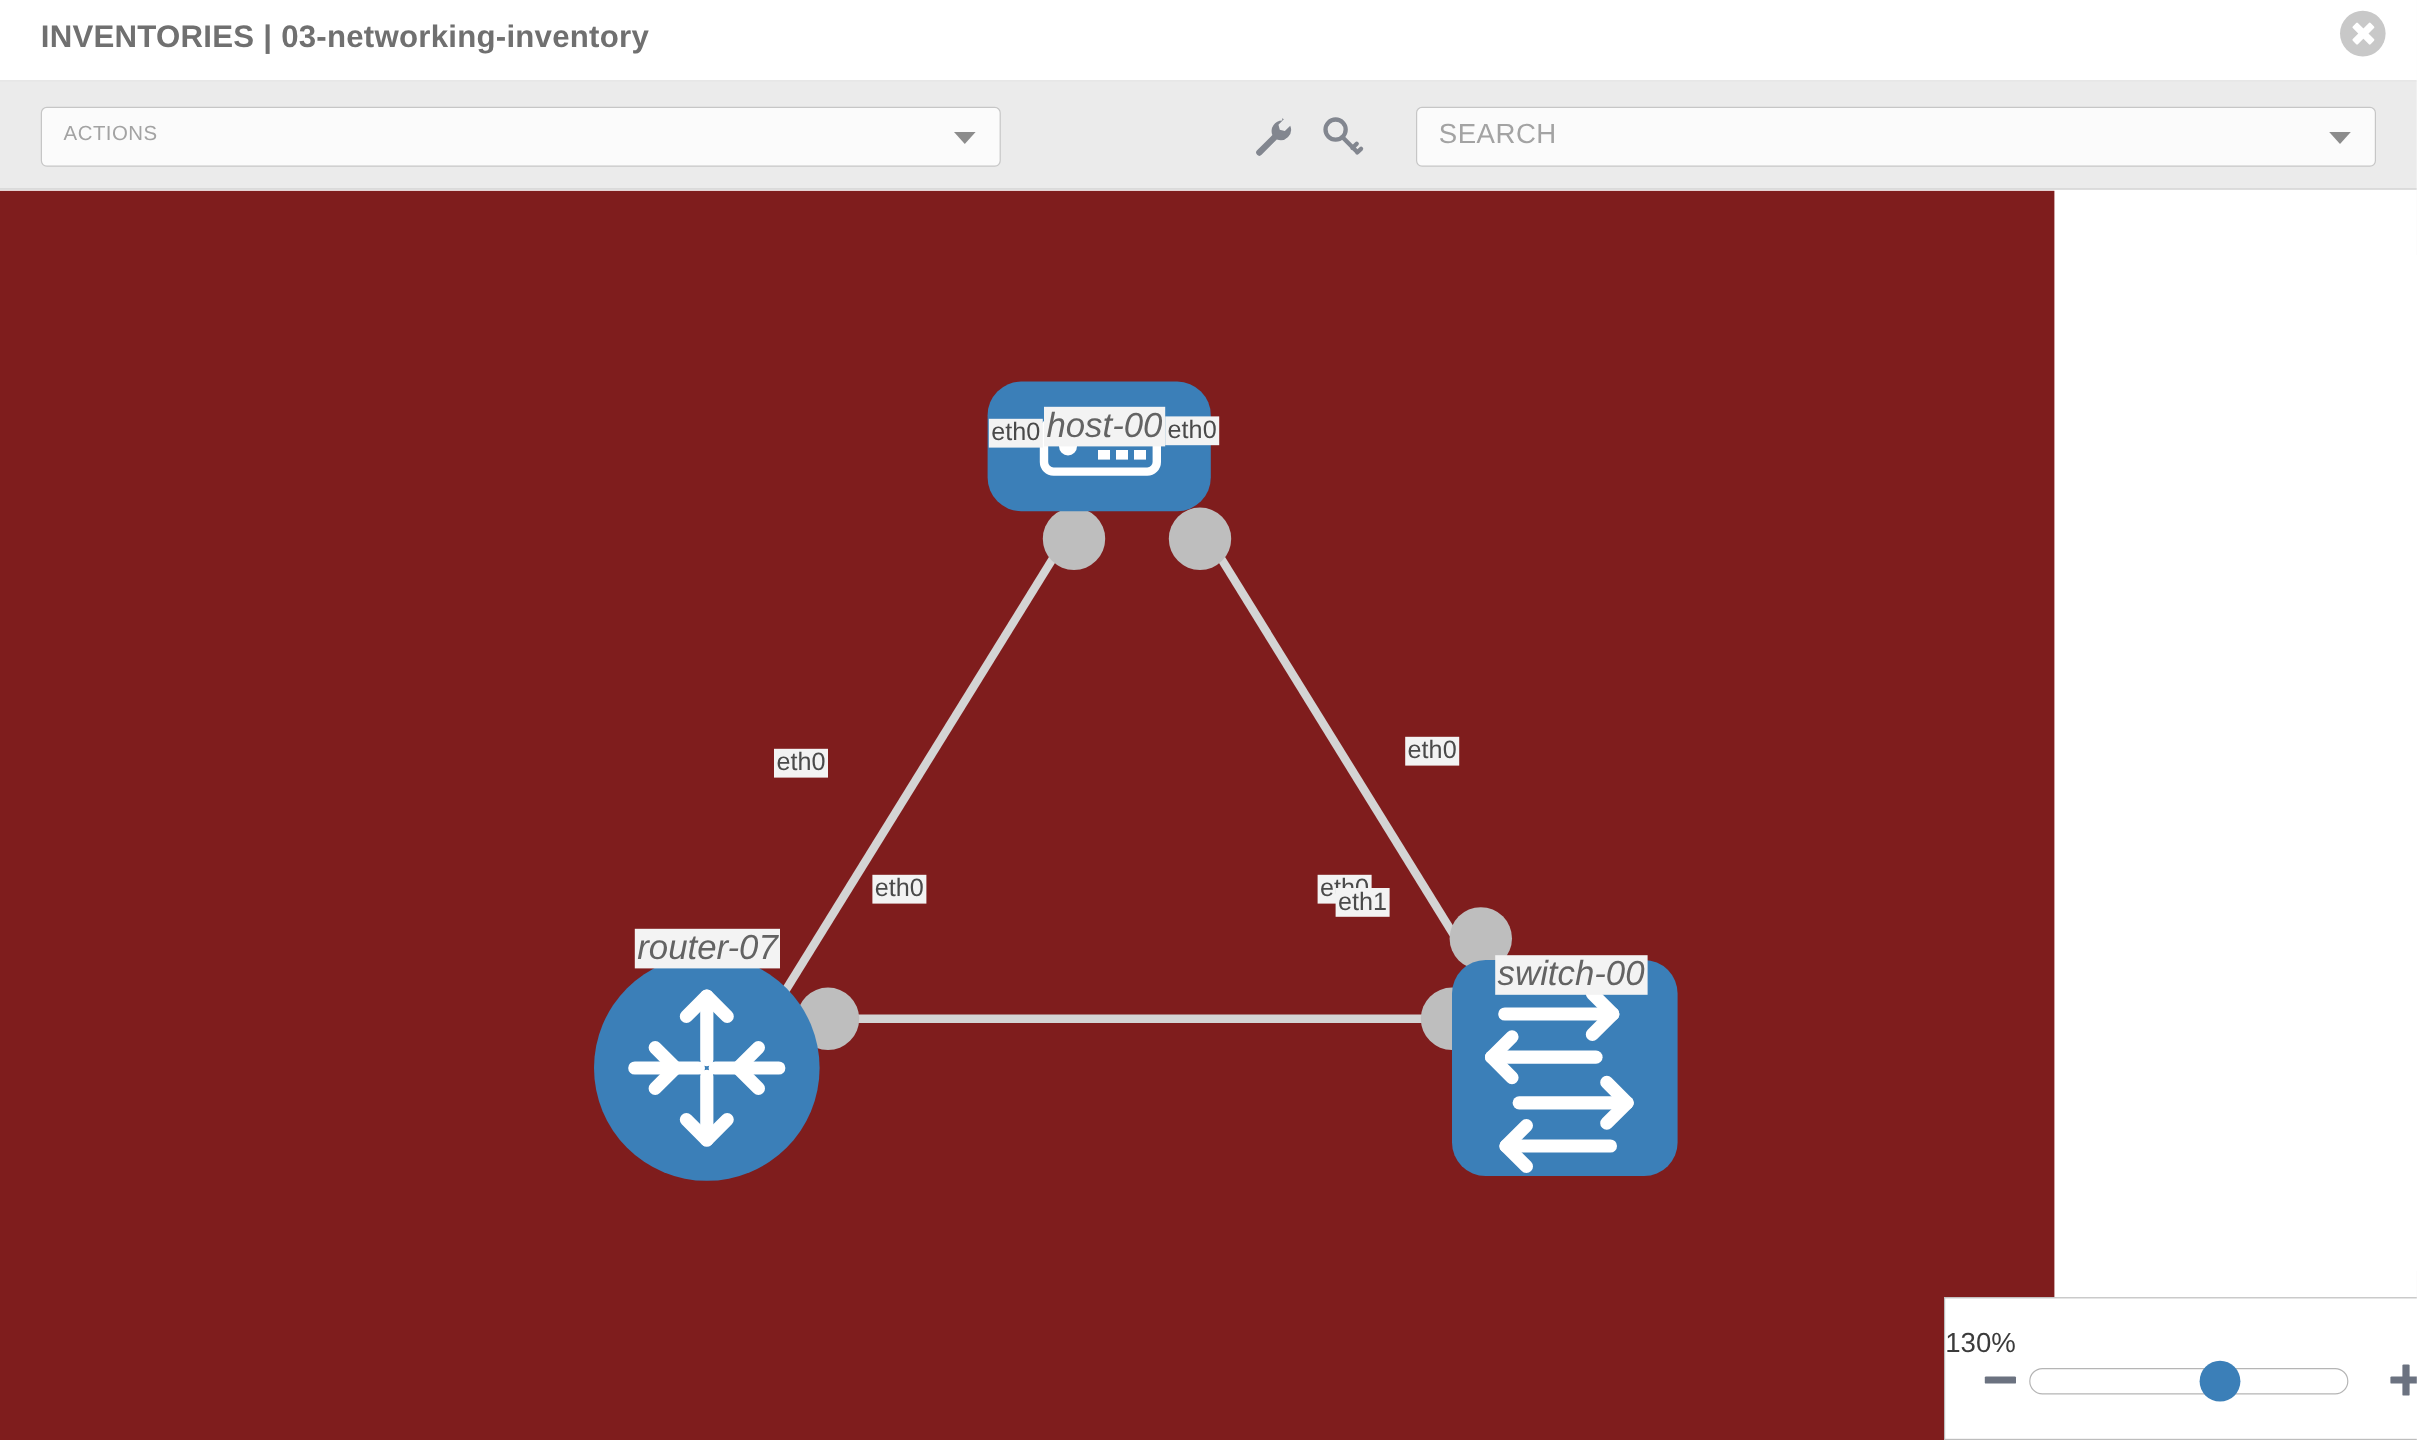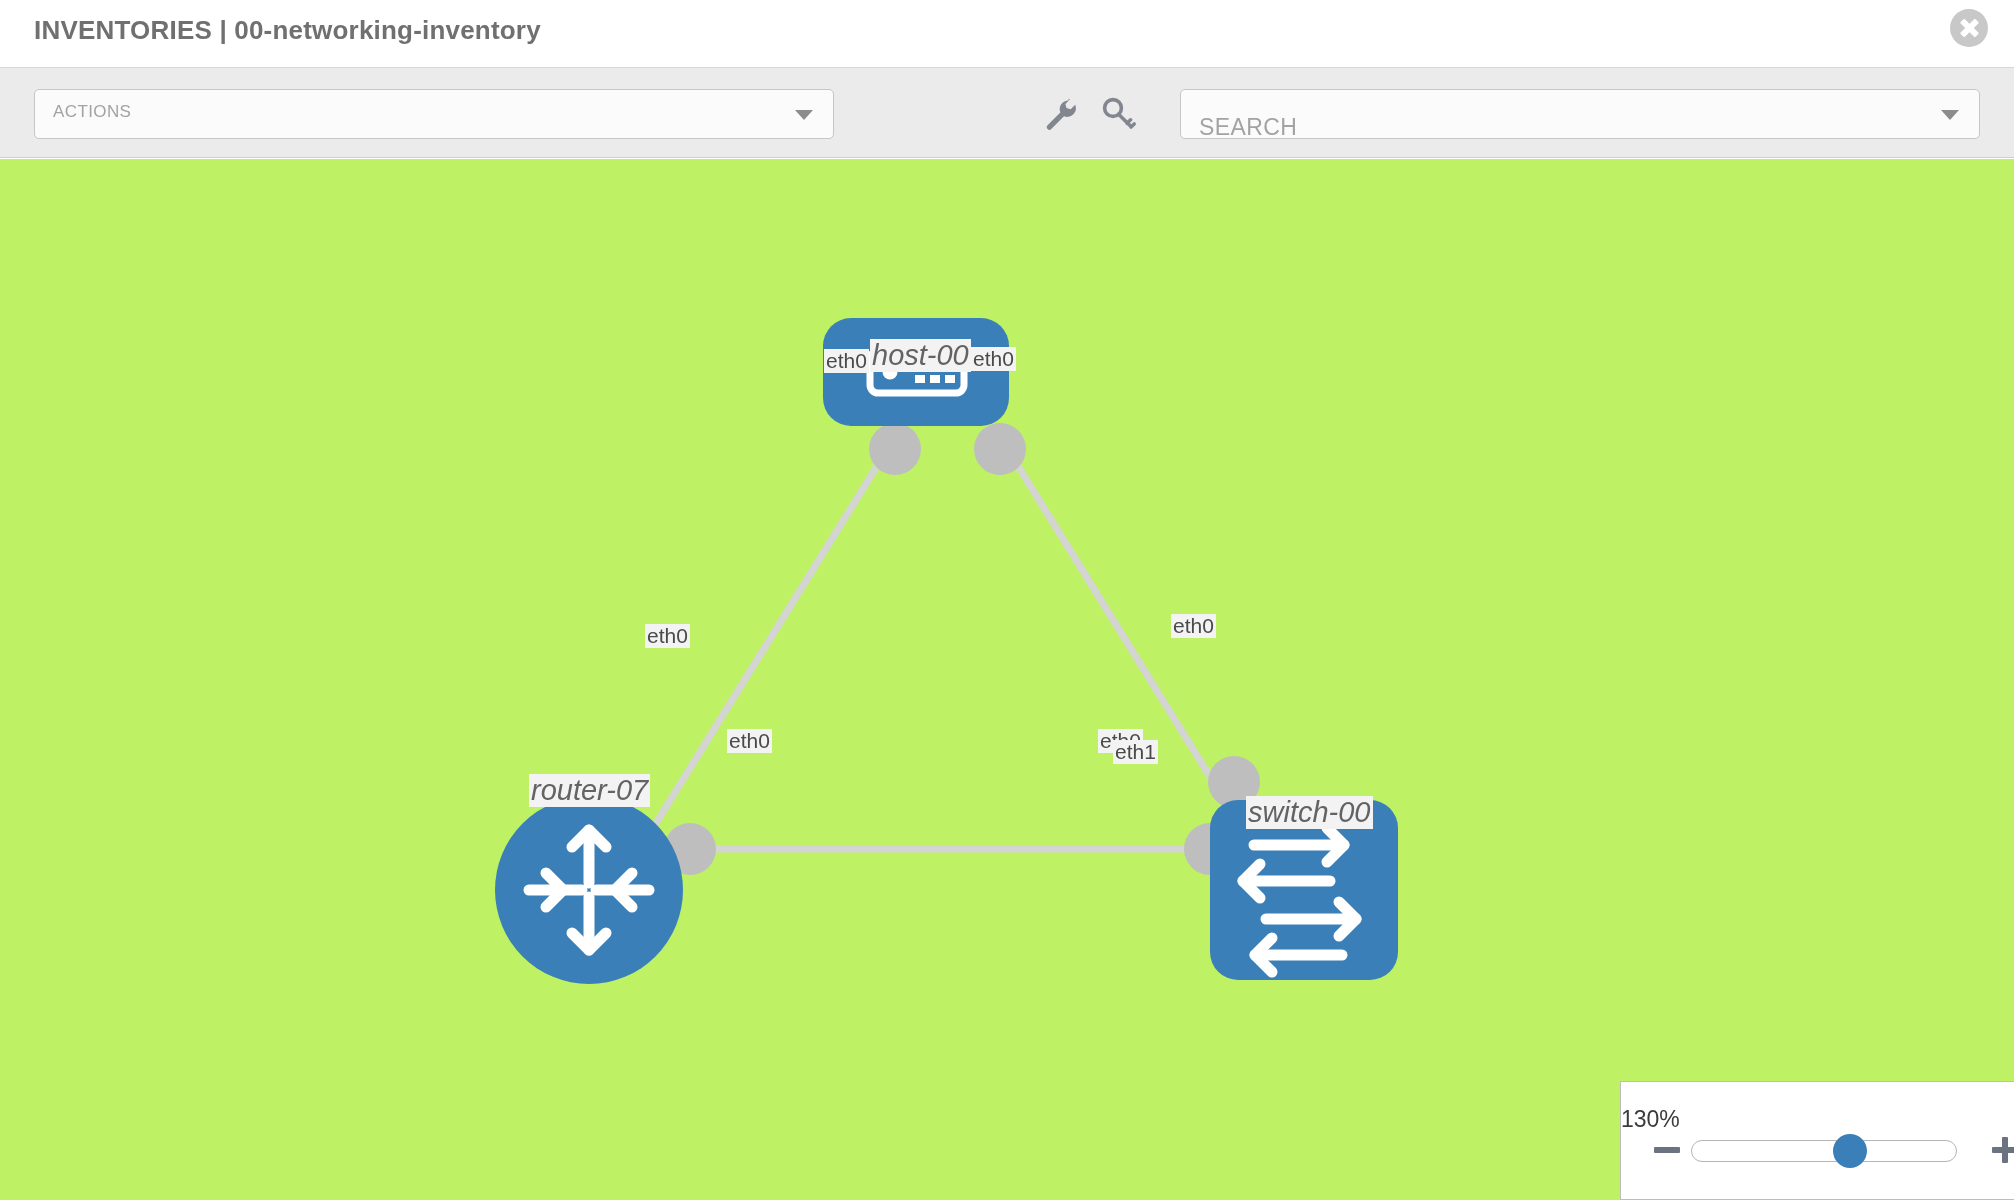"INVENTORIES | 00-networking-inventory" div.header-title { text: 00-networking-inventory -> 03-networking-inventory }
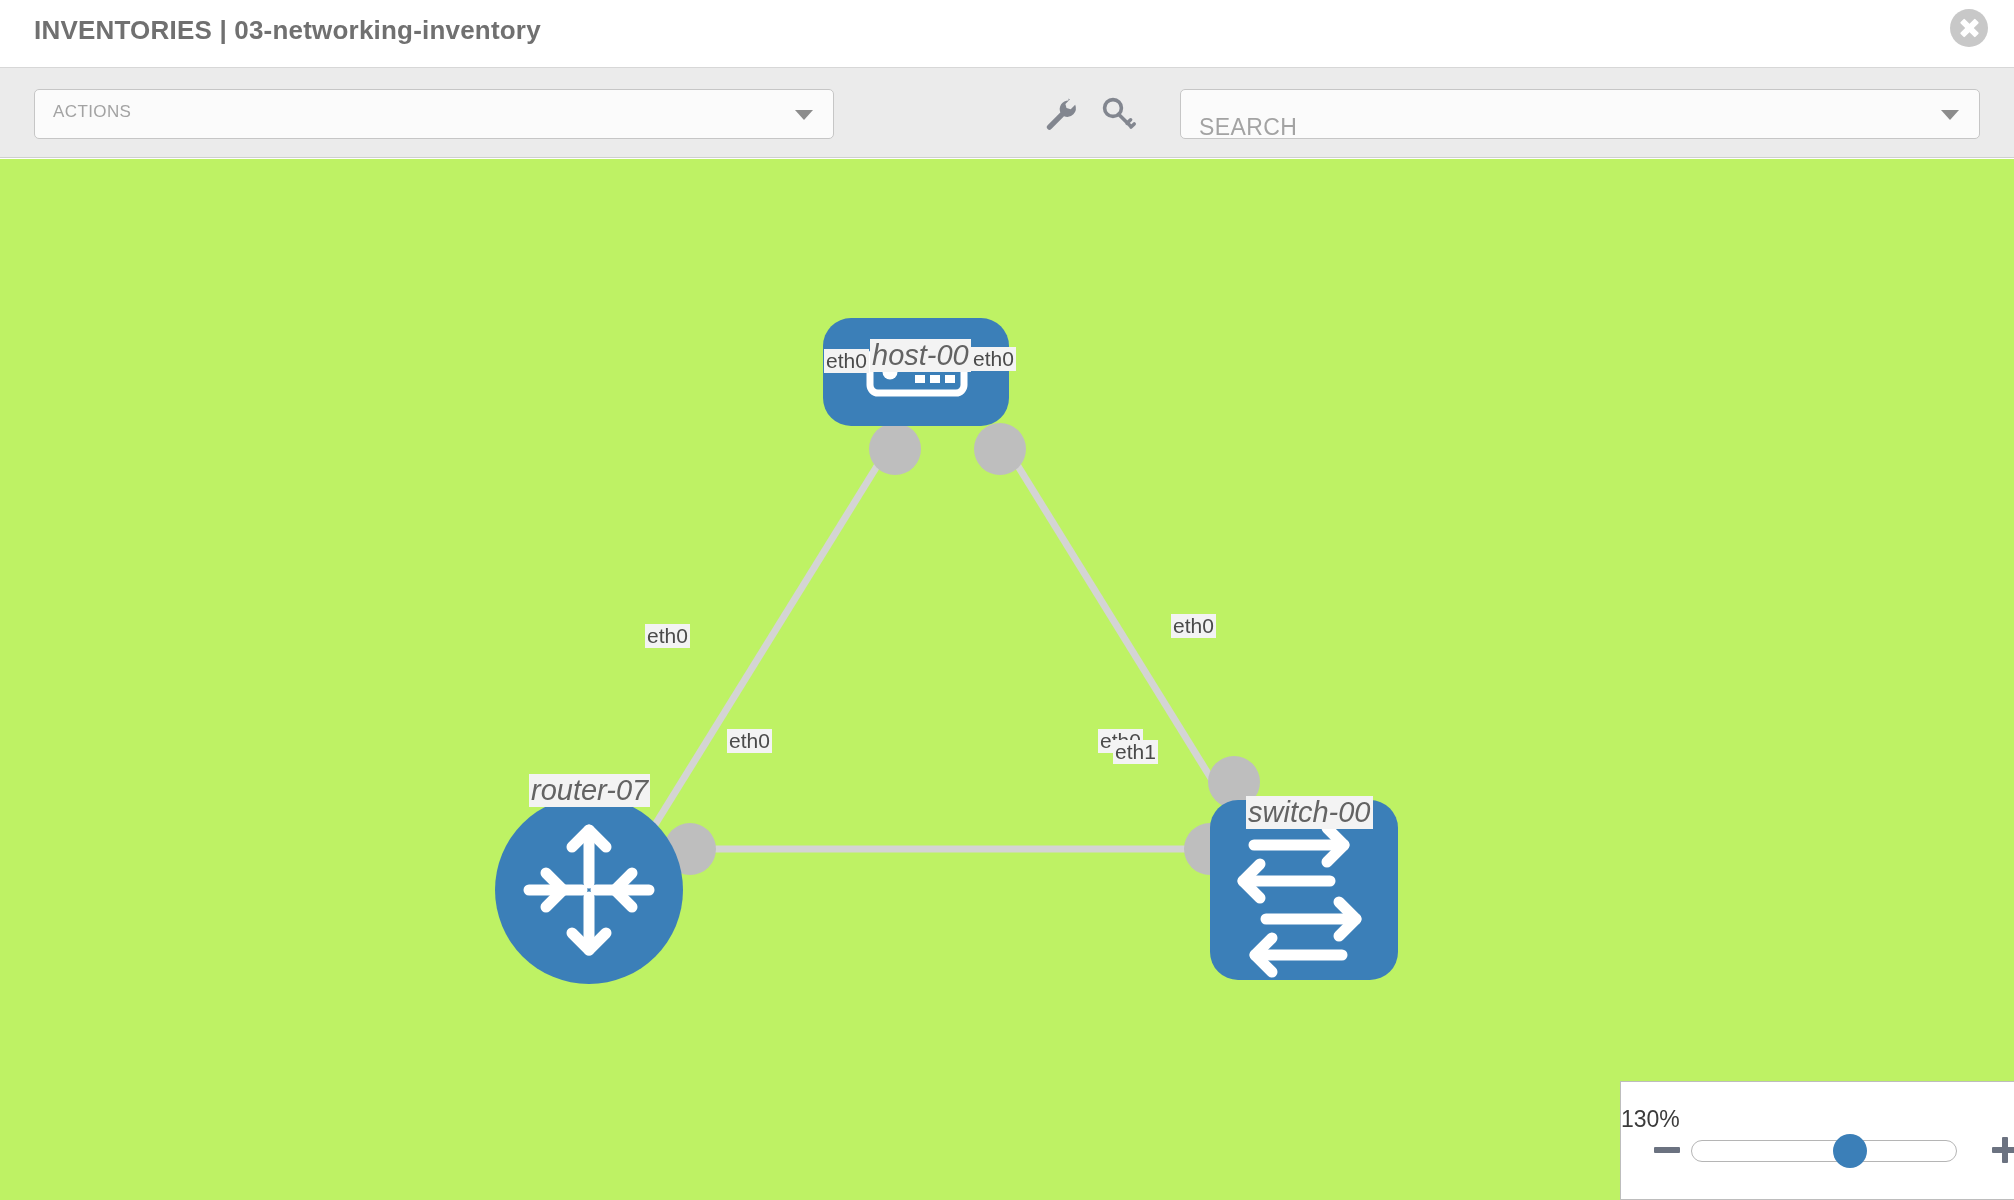"SEARCH" .search-box .sel-label { top: 24px -> 8px }
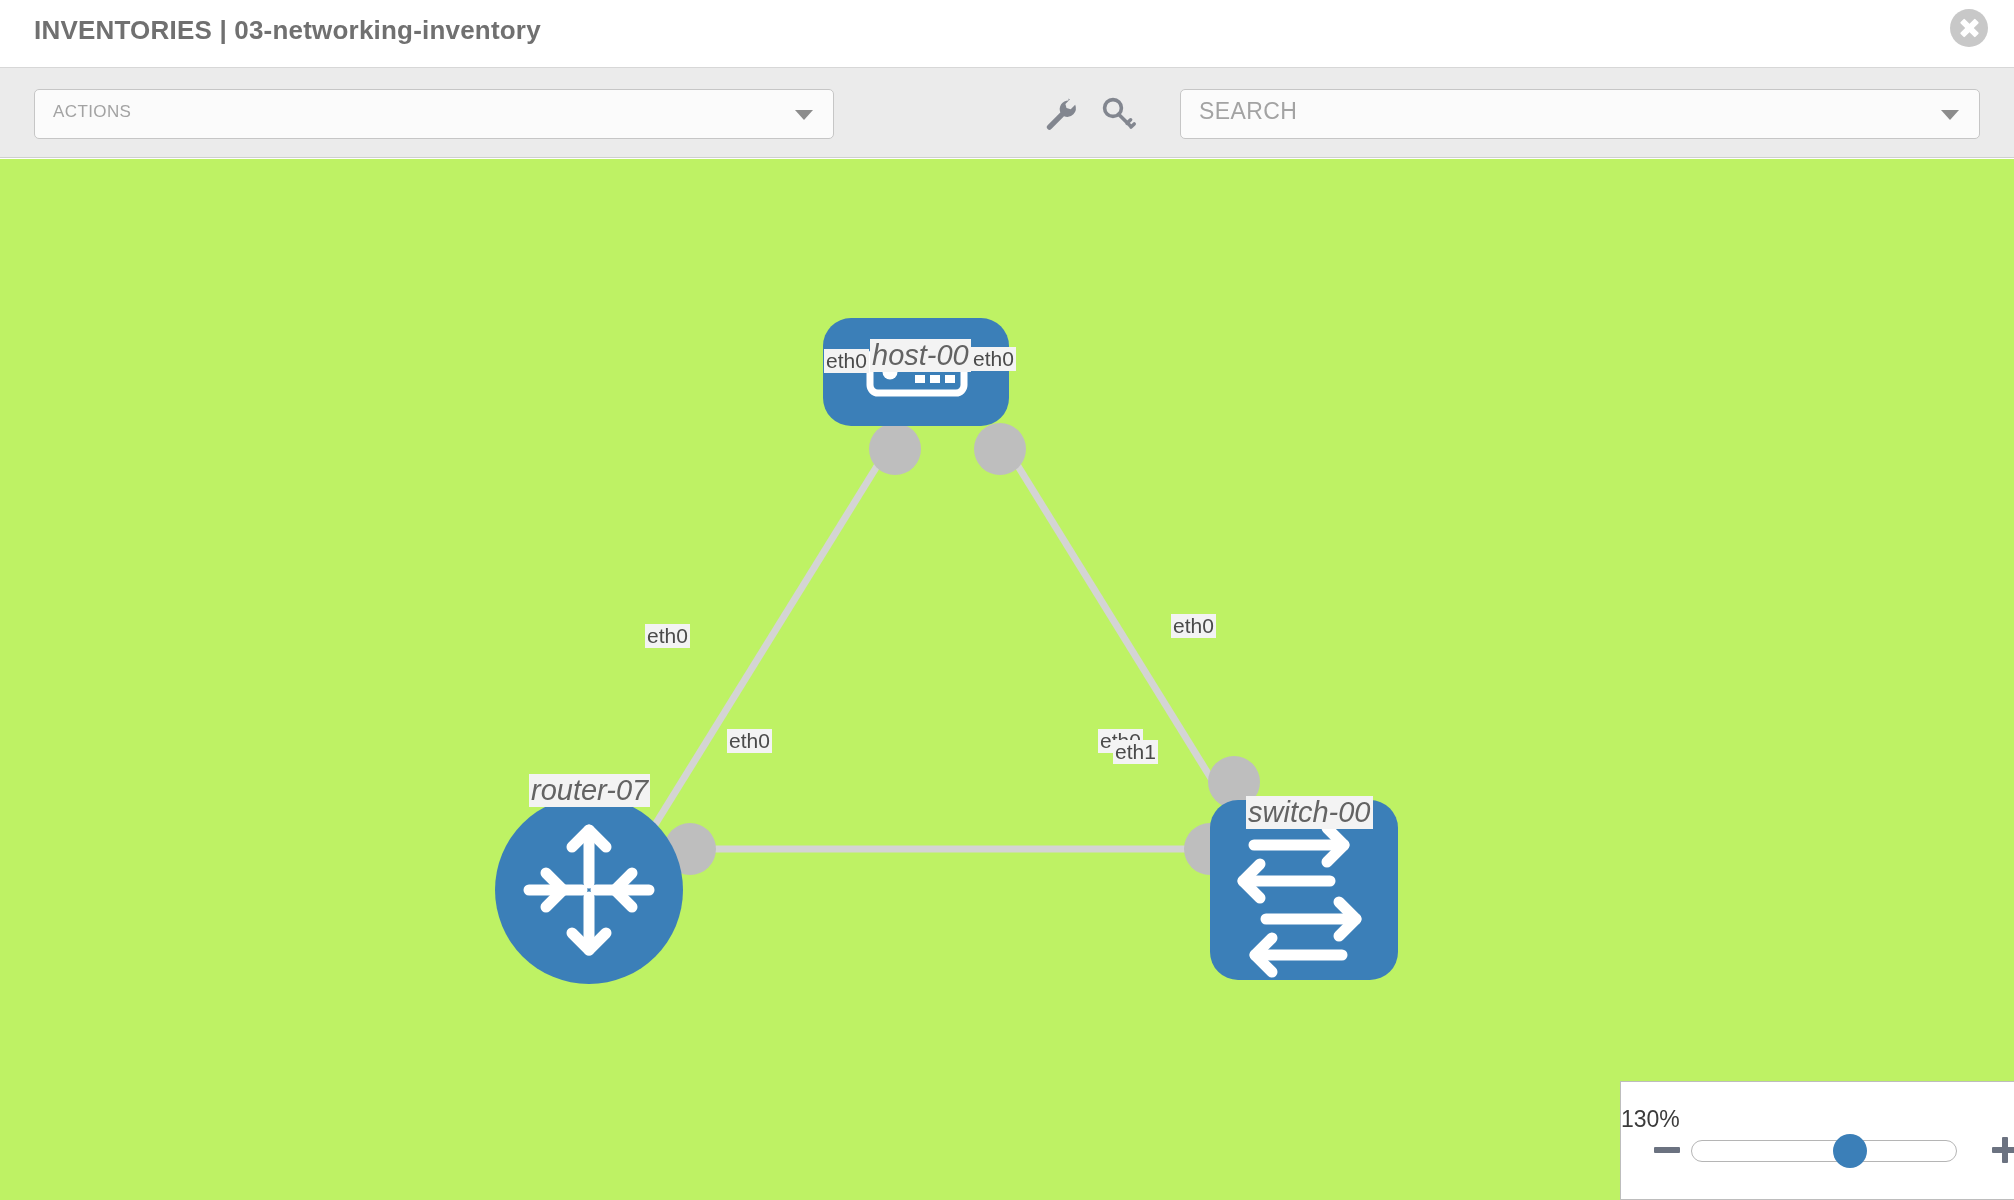"eth0" .canvas { background: #bef264 -> #7f1d1d; width: 2014px -> 1712px }
